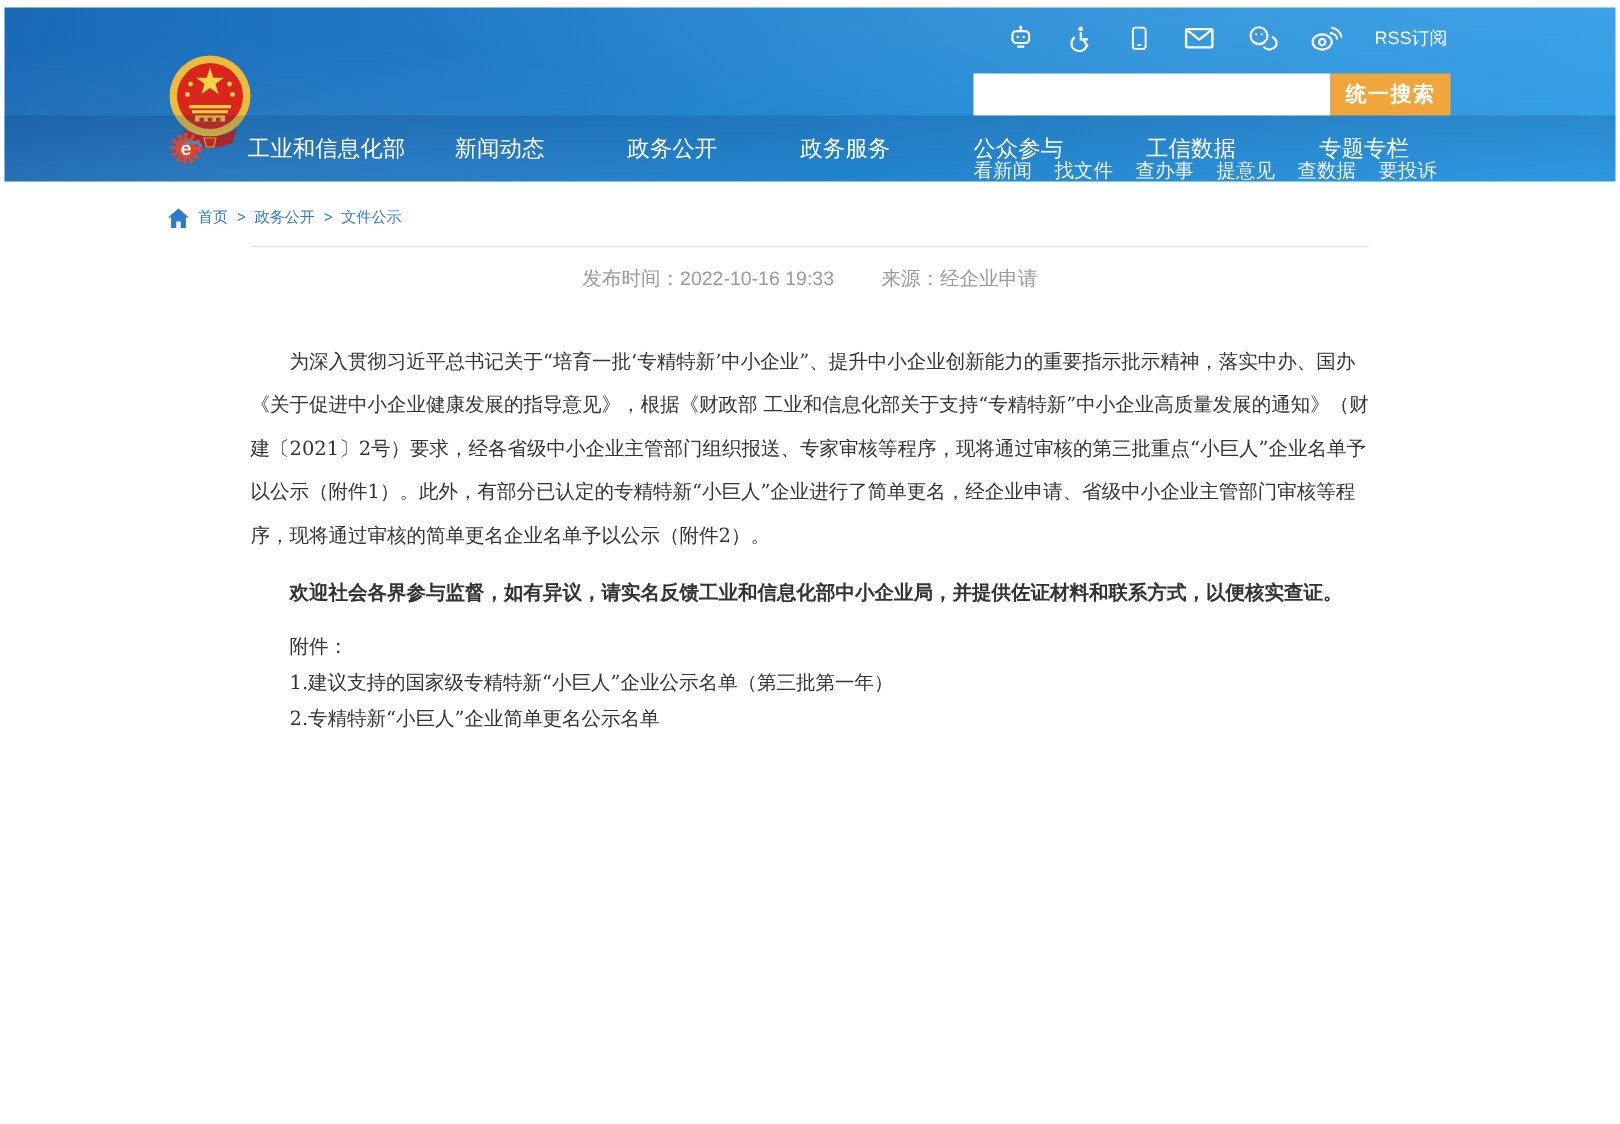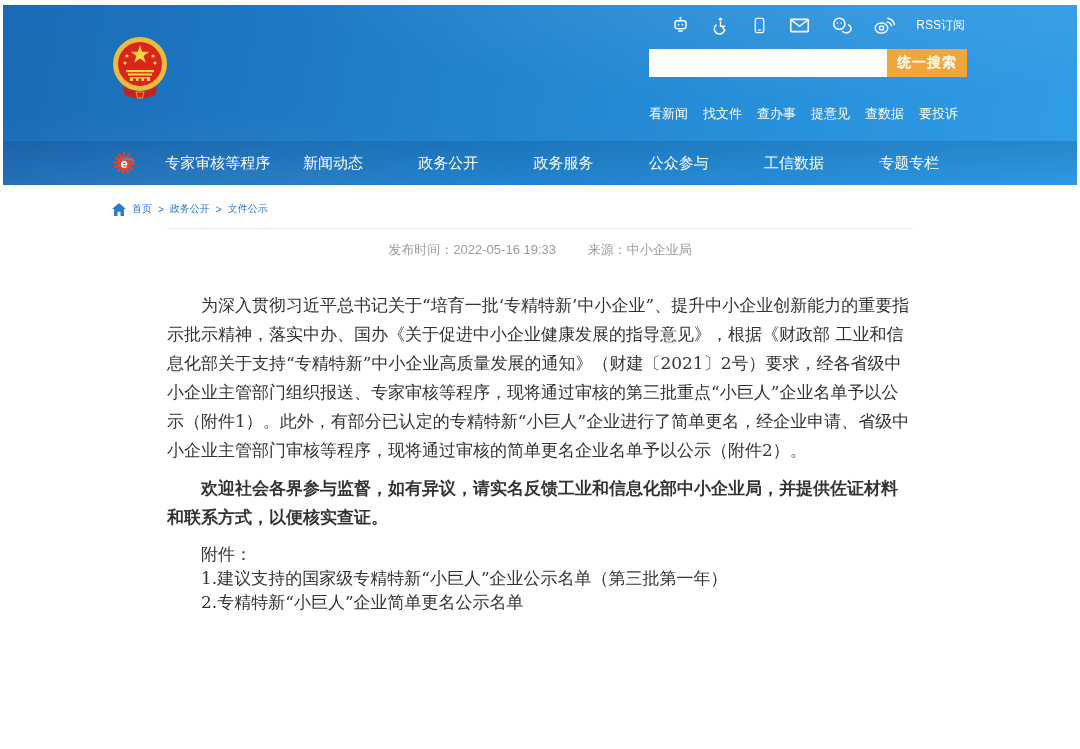"RSS订阅" .site-header { height: 180px -> 116px }
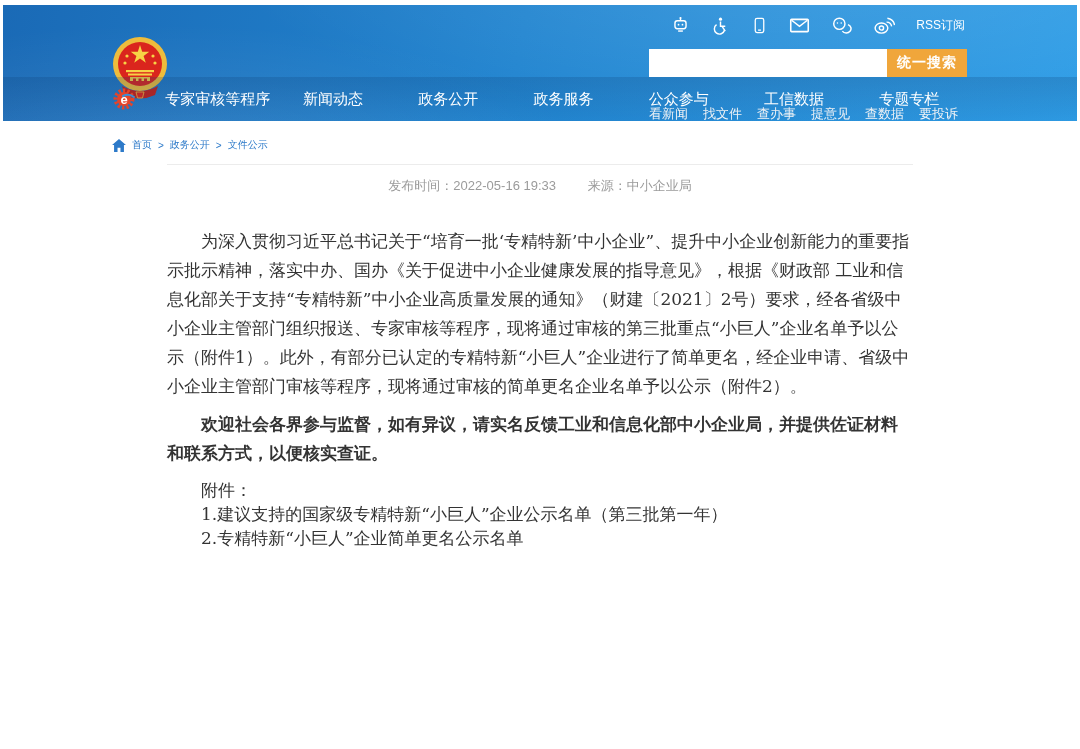"专家审核等程序" span.nav-item { text: 专家审核等程序 -> 工业和信息化部 }
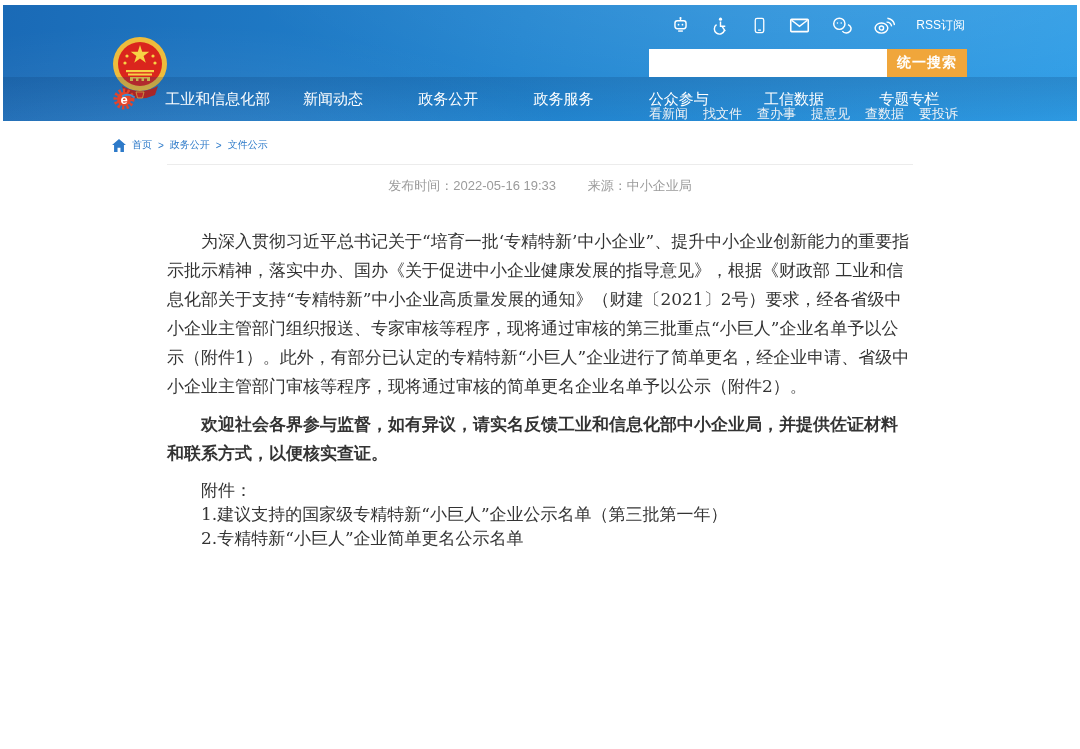"发布时间：2022-05-16 19:33" span { text: 2022-05-16 -> 2022-10-16 }
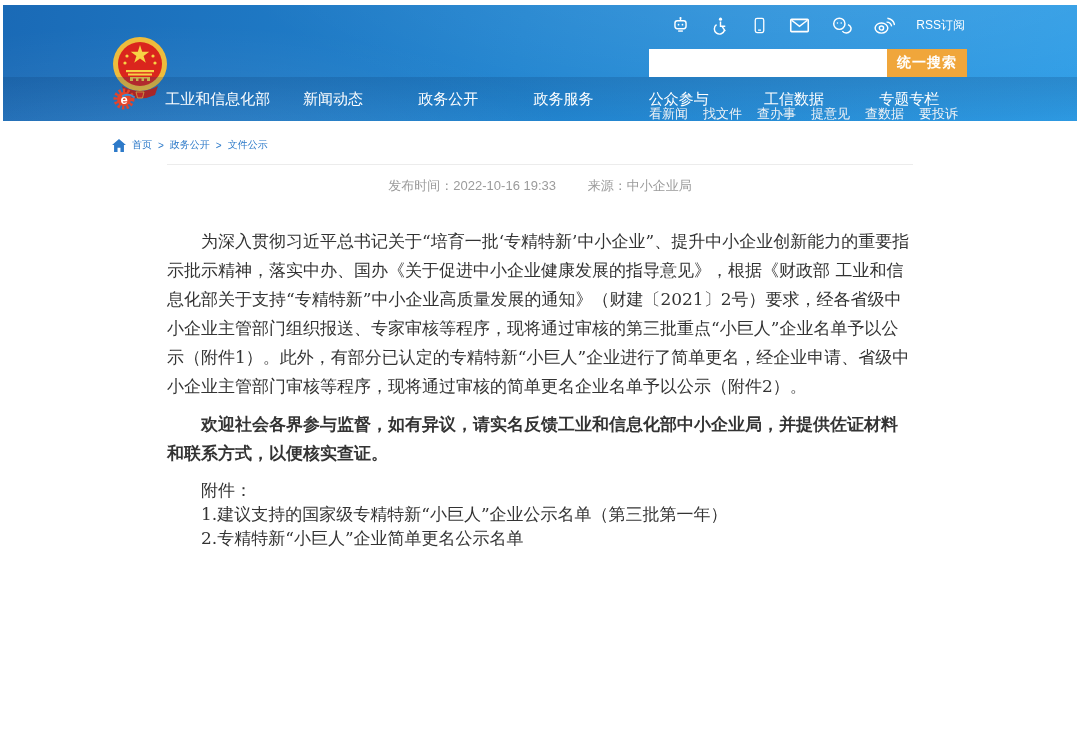"来源：中小企业局" span.src { text: 中小企业局 -> 经企业申请 }
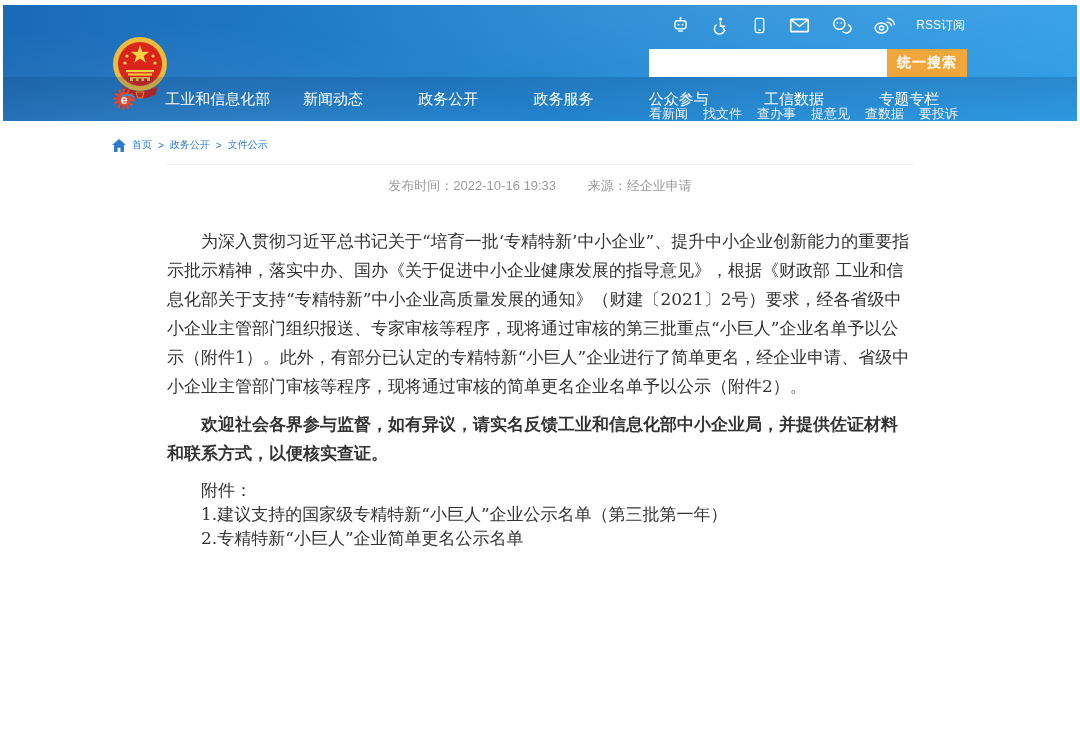"为深入贯彻习近平总书记关于“培育一批‘专精特新’中小企业”、提升中小企业创新能力" .article-body { font-size: 17px -> 13px }
